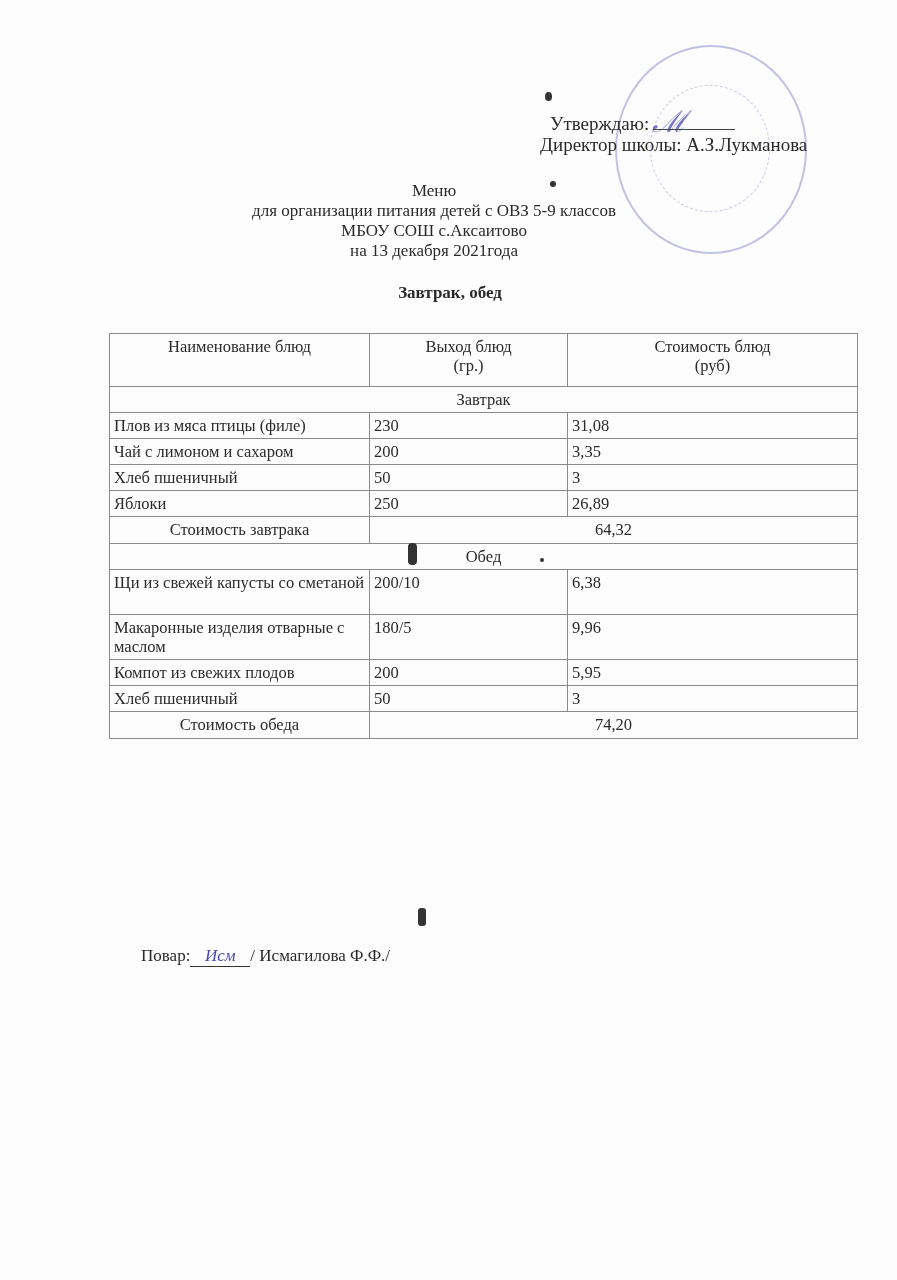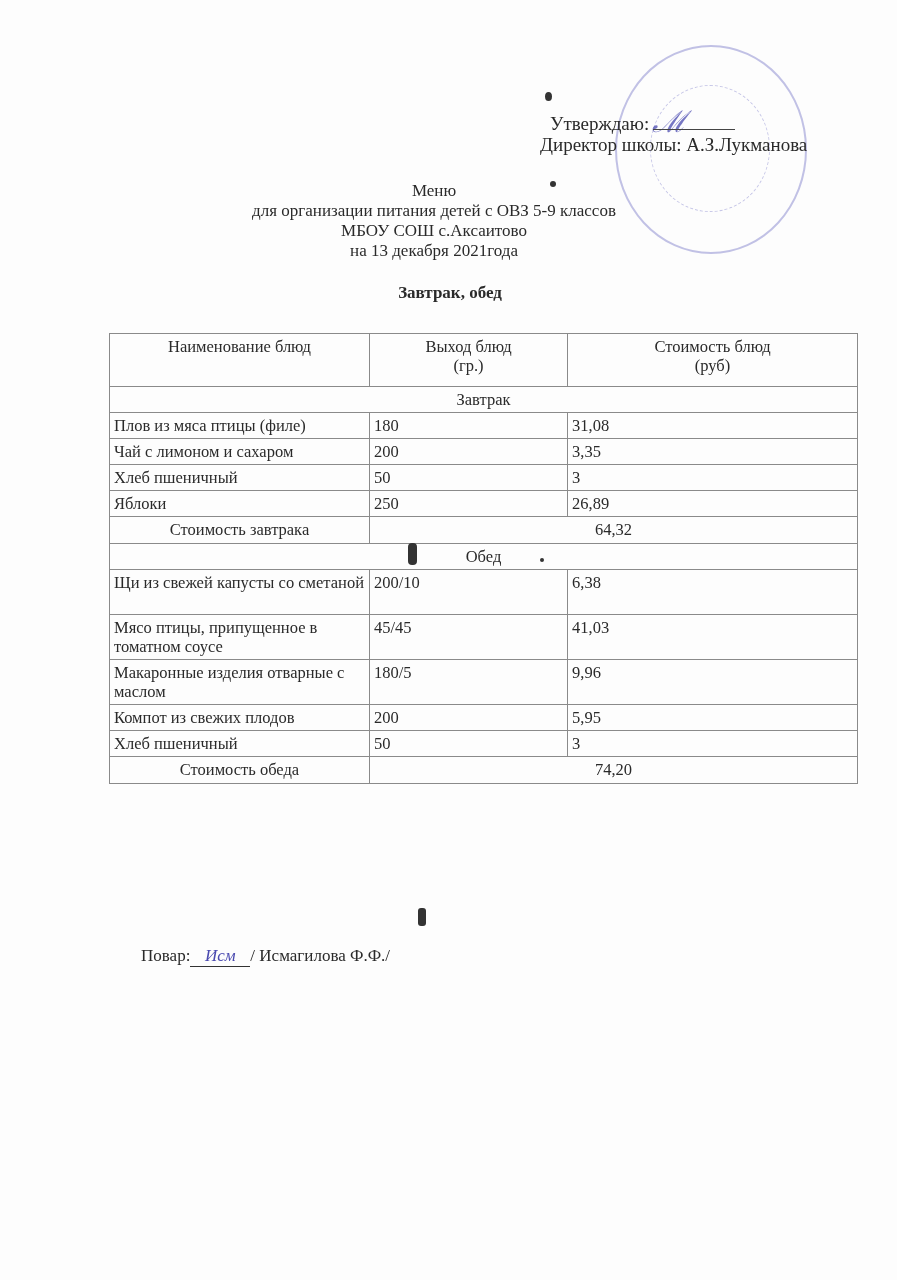"180" td { text: 180 -> 230 }
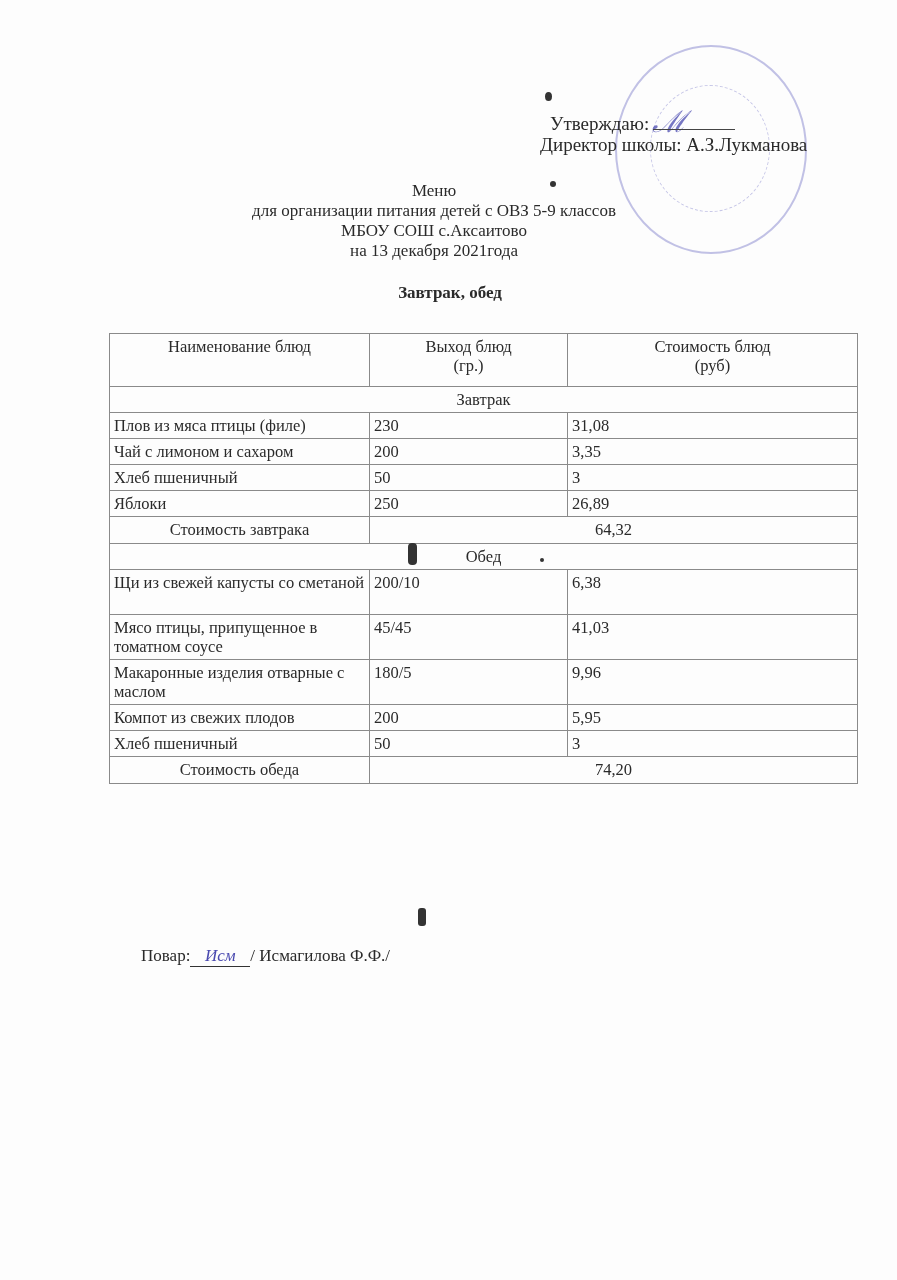"Мясо птицы, припущенное в томатном" tr.row-2 { html: <tr> <td>Мясо птицы, припущенное в томатном соусе</td> <td>45/45</td> <td>41,03</td> </tr> -> none }
